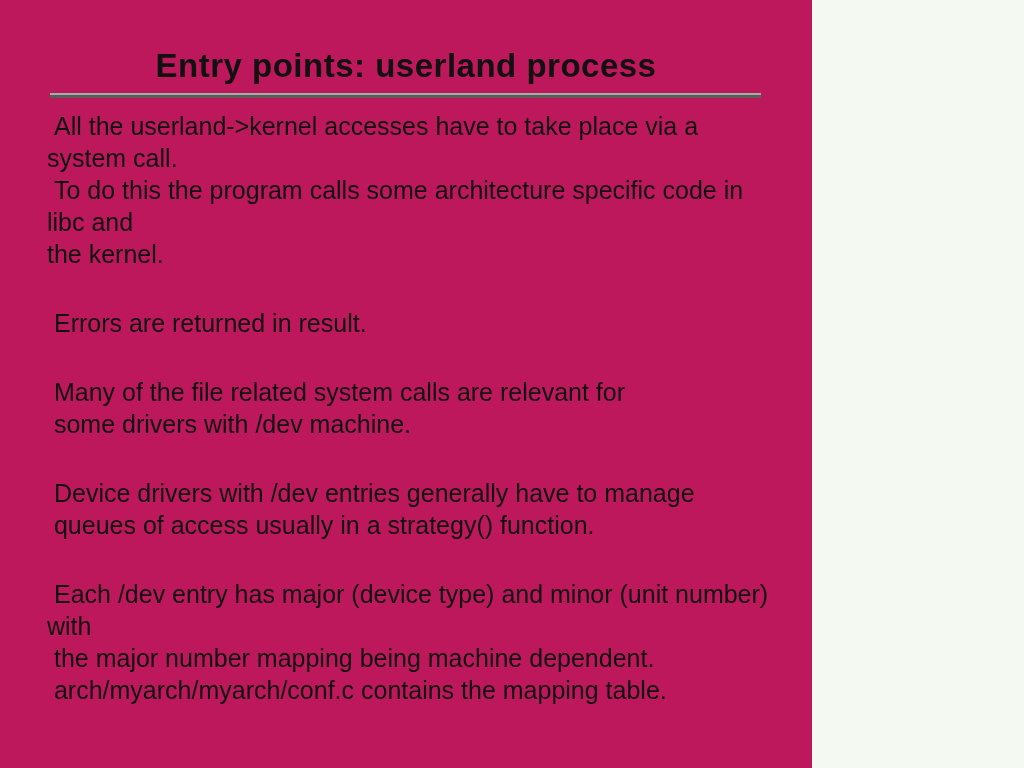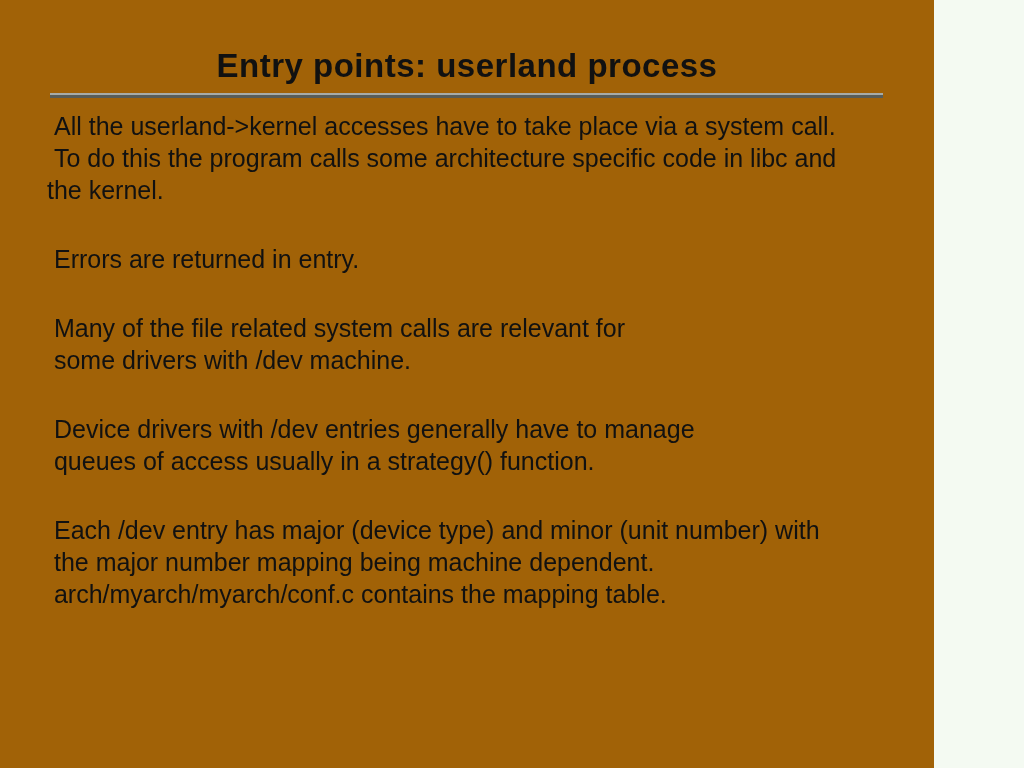"Entry points: userland process" .slide { background: #a16207 -> #be185d; width: 934px -> 812px }
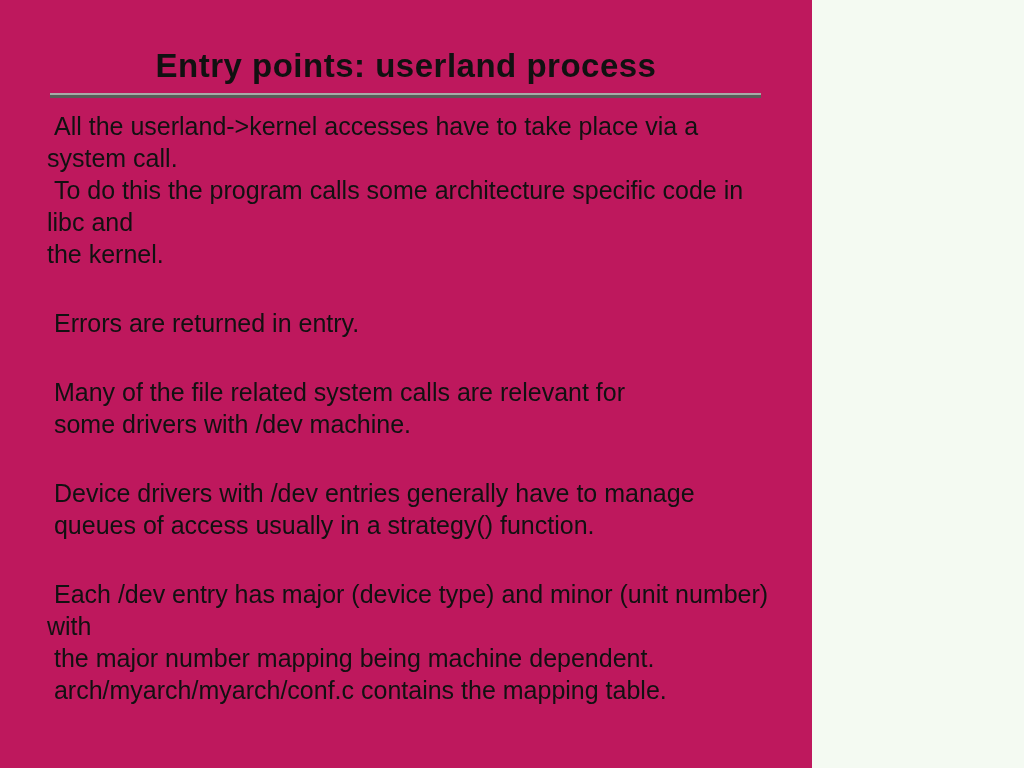"Errors are returned in entry." p.para { text: entry -> result }
